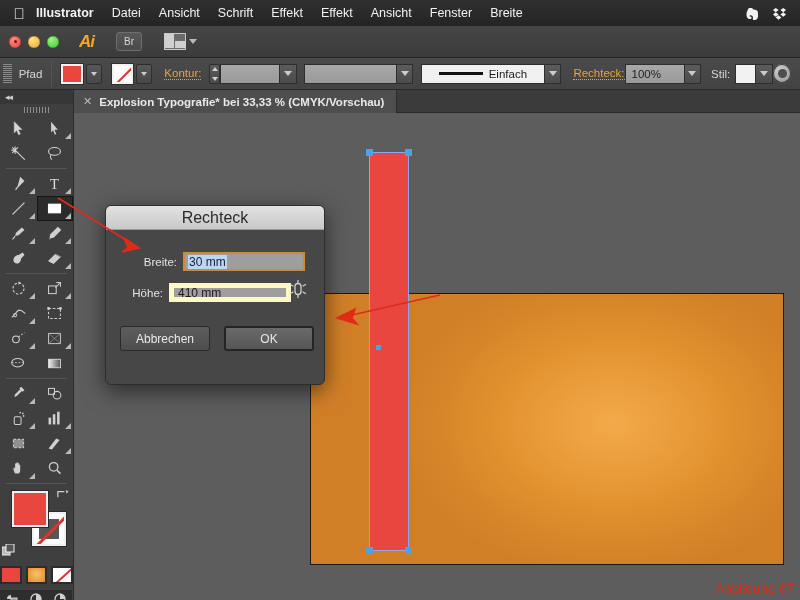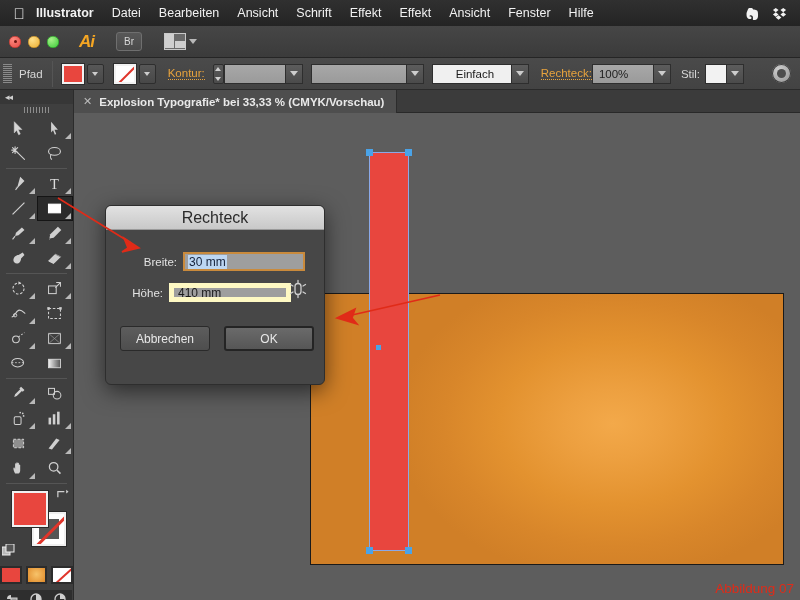"Bearbeiten" div.mb-item { html: <div>Bearbeiten</div> -> none }
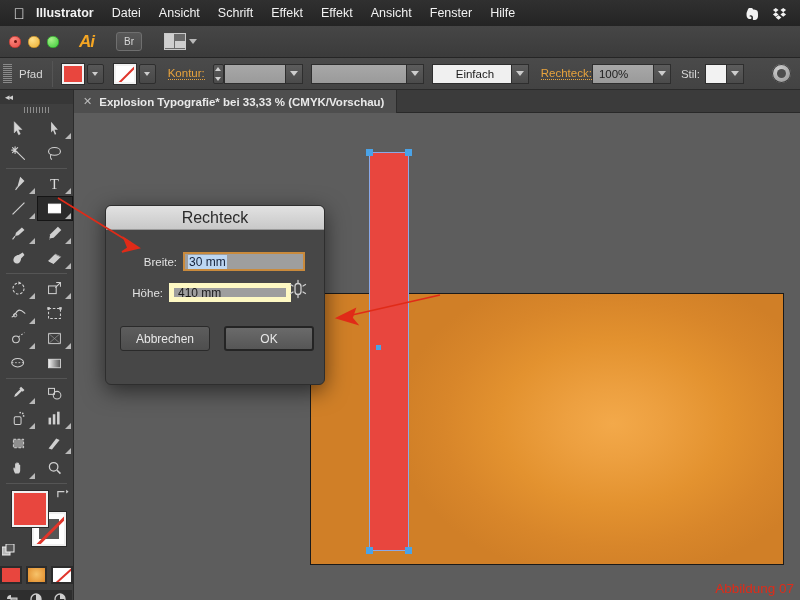"Hilfe" div.mb-item { text: Hilfe -> Breite }
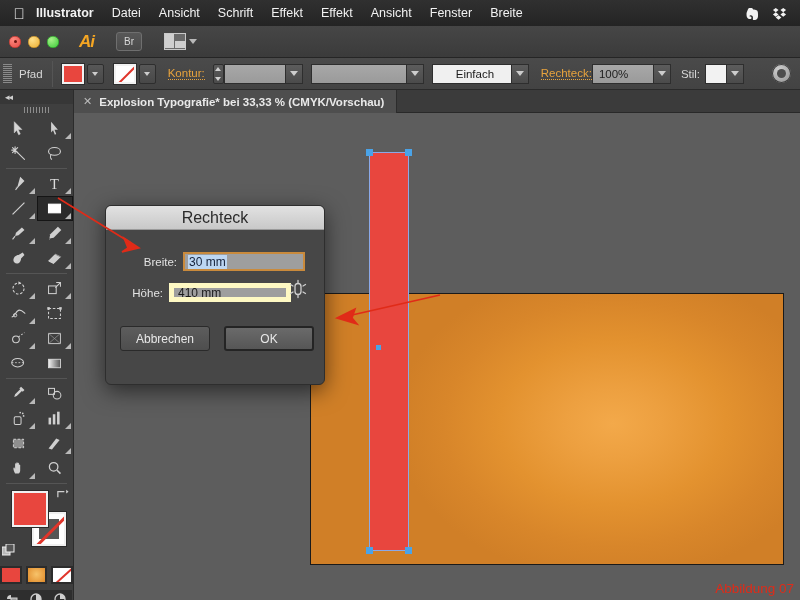"Einfach" .stroke-combo { width: 80px -> 124px }
